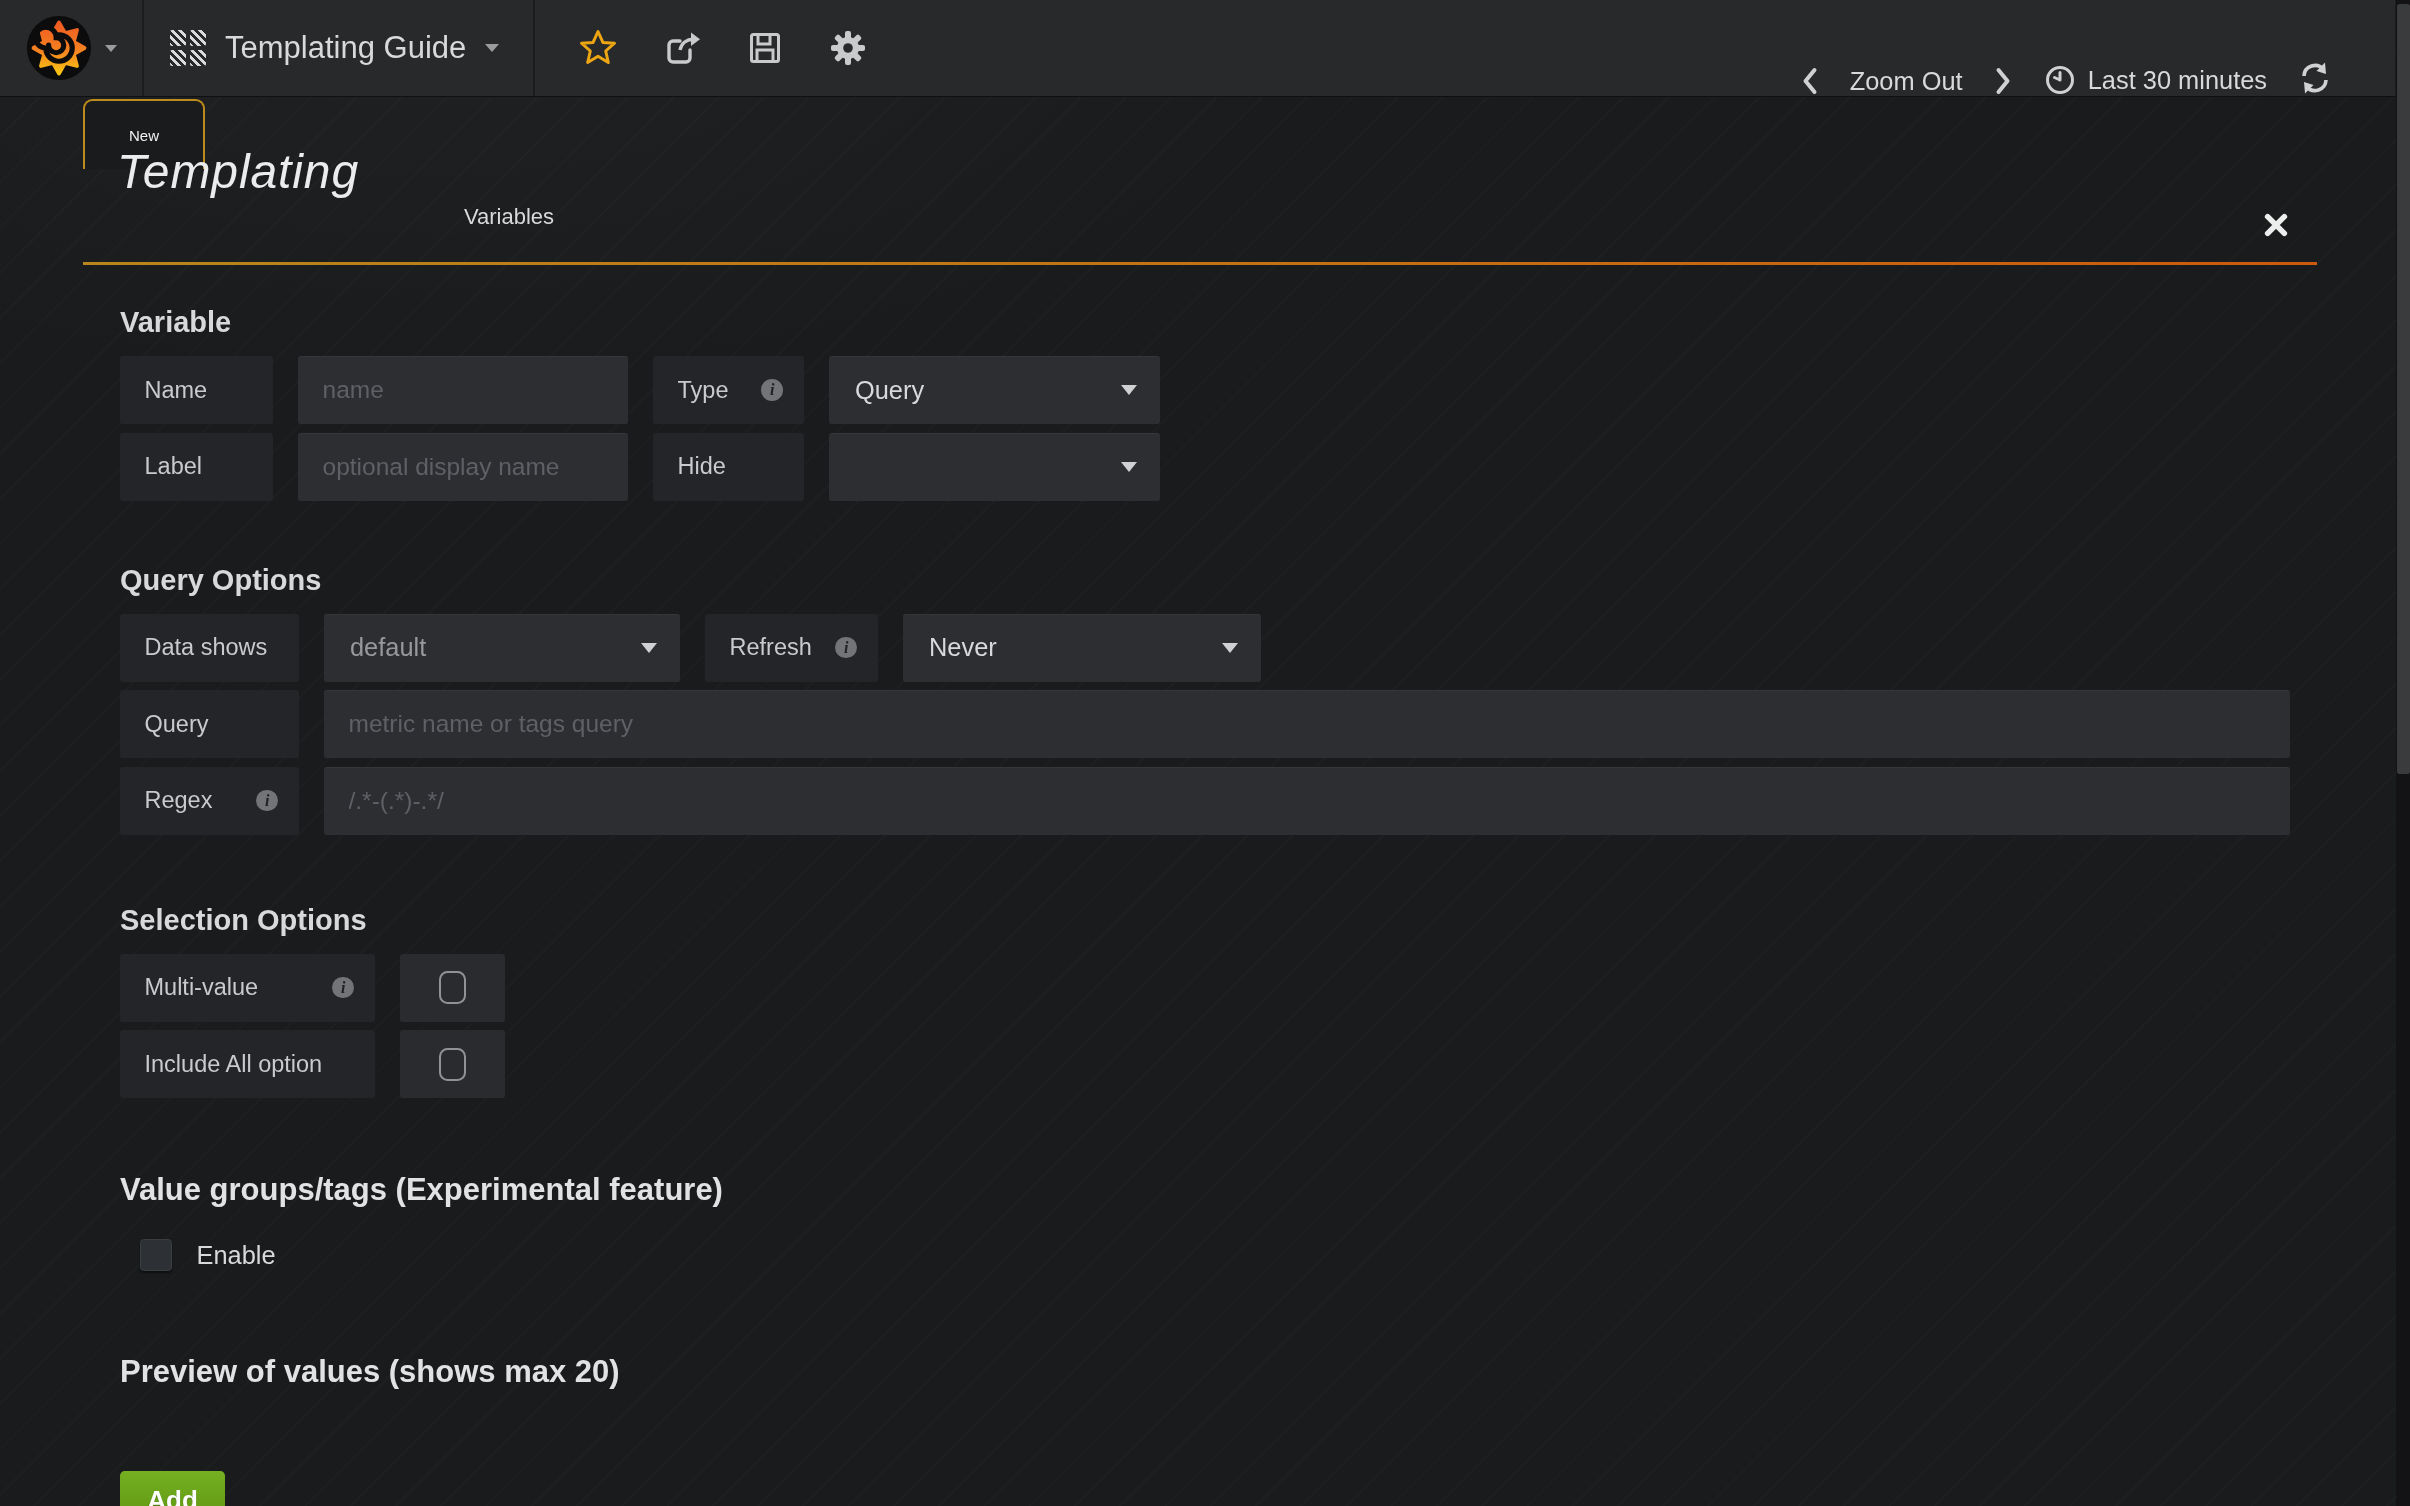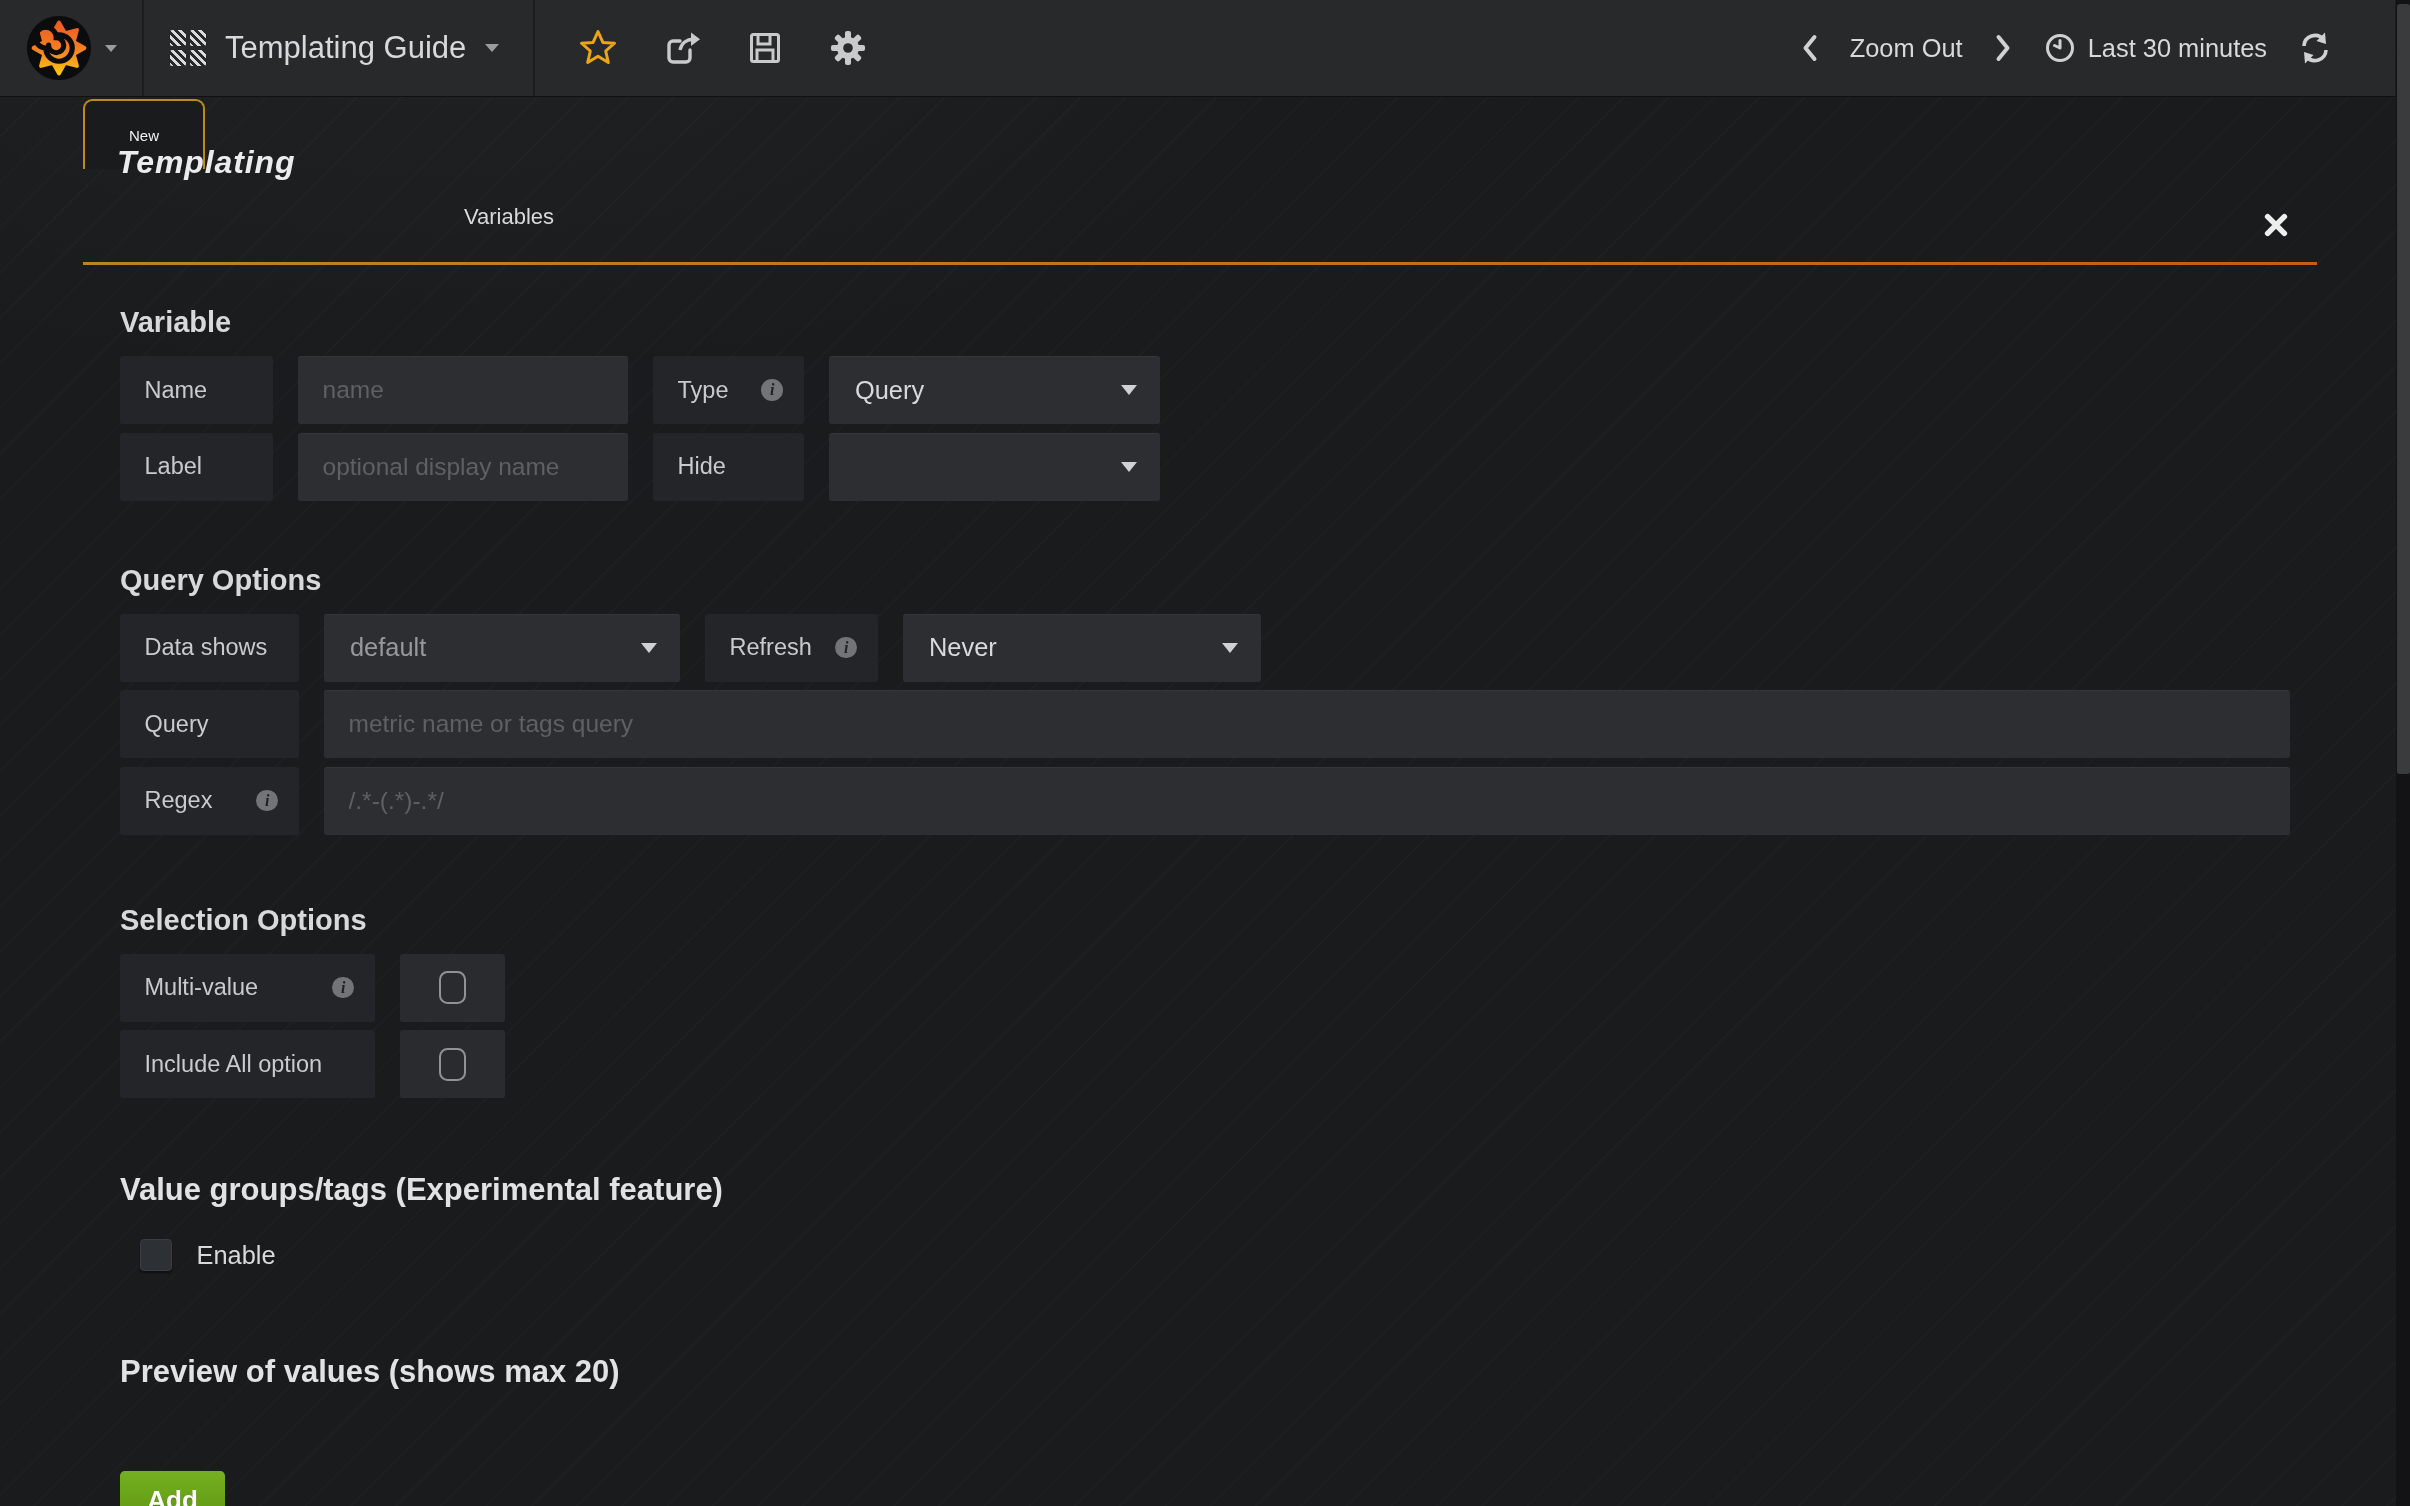"Zoom Out" .nav-right { align-items: center -> flex-end }
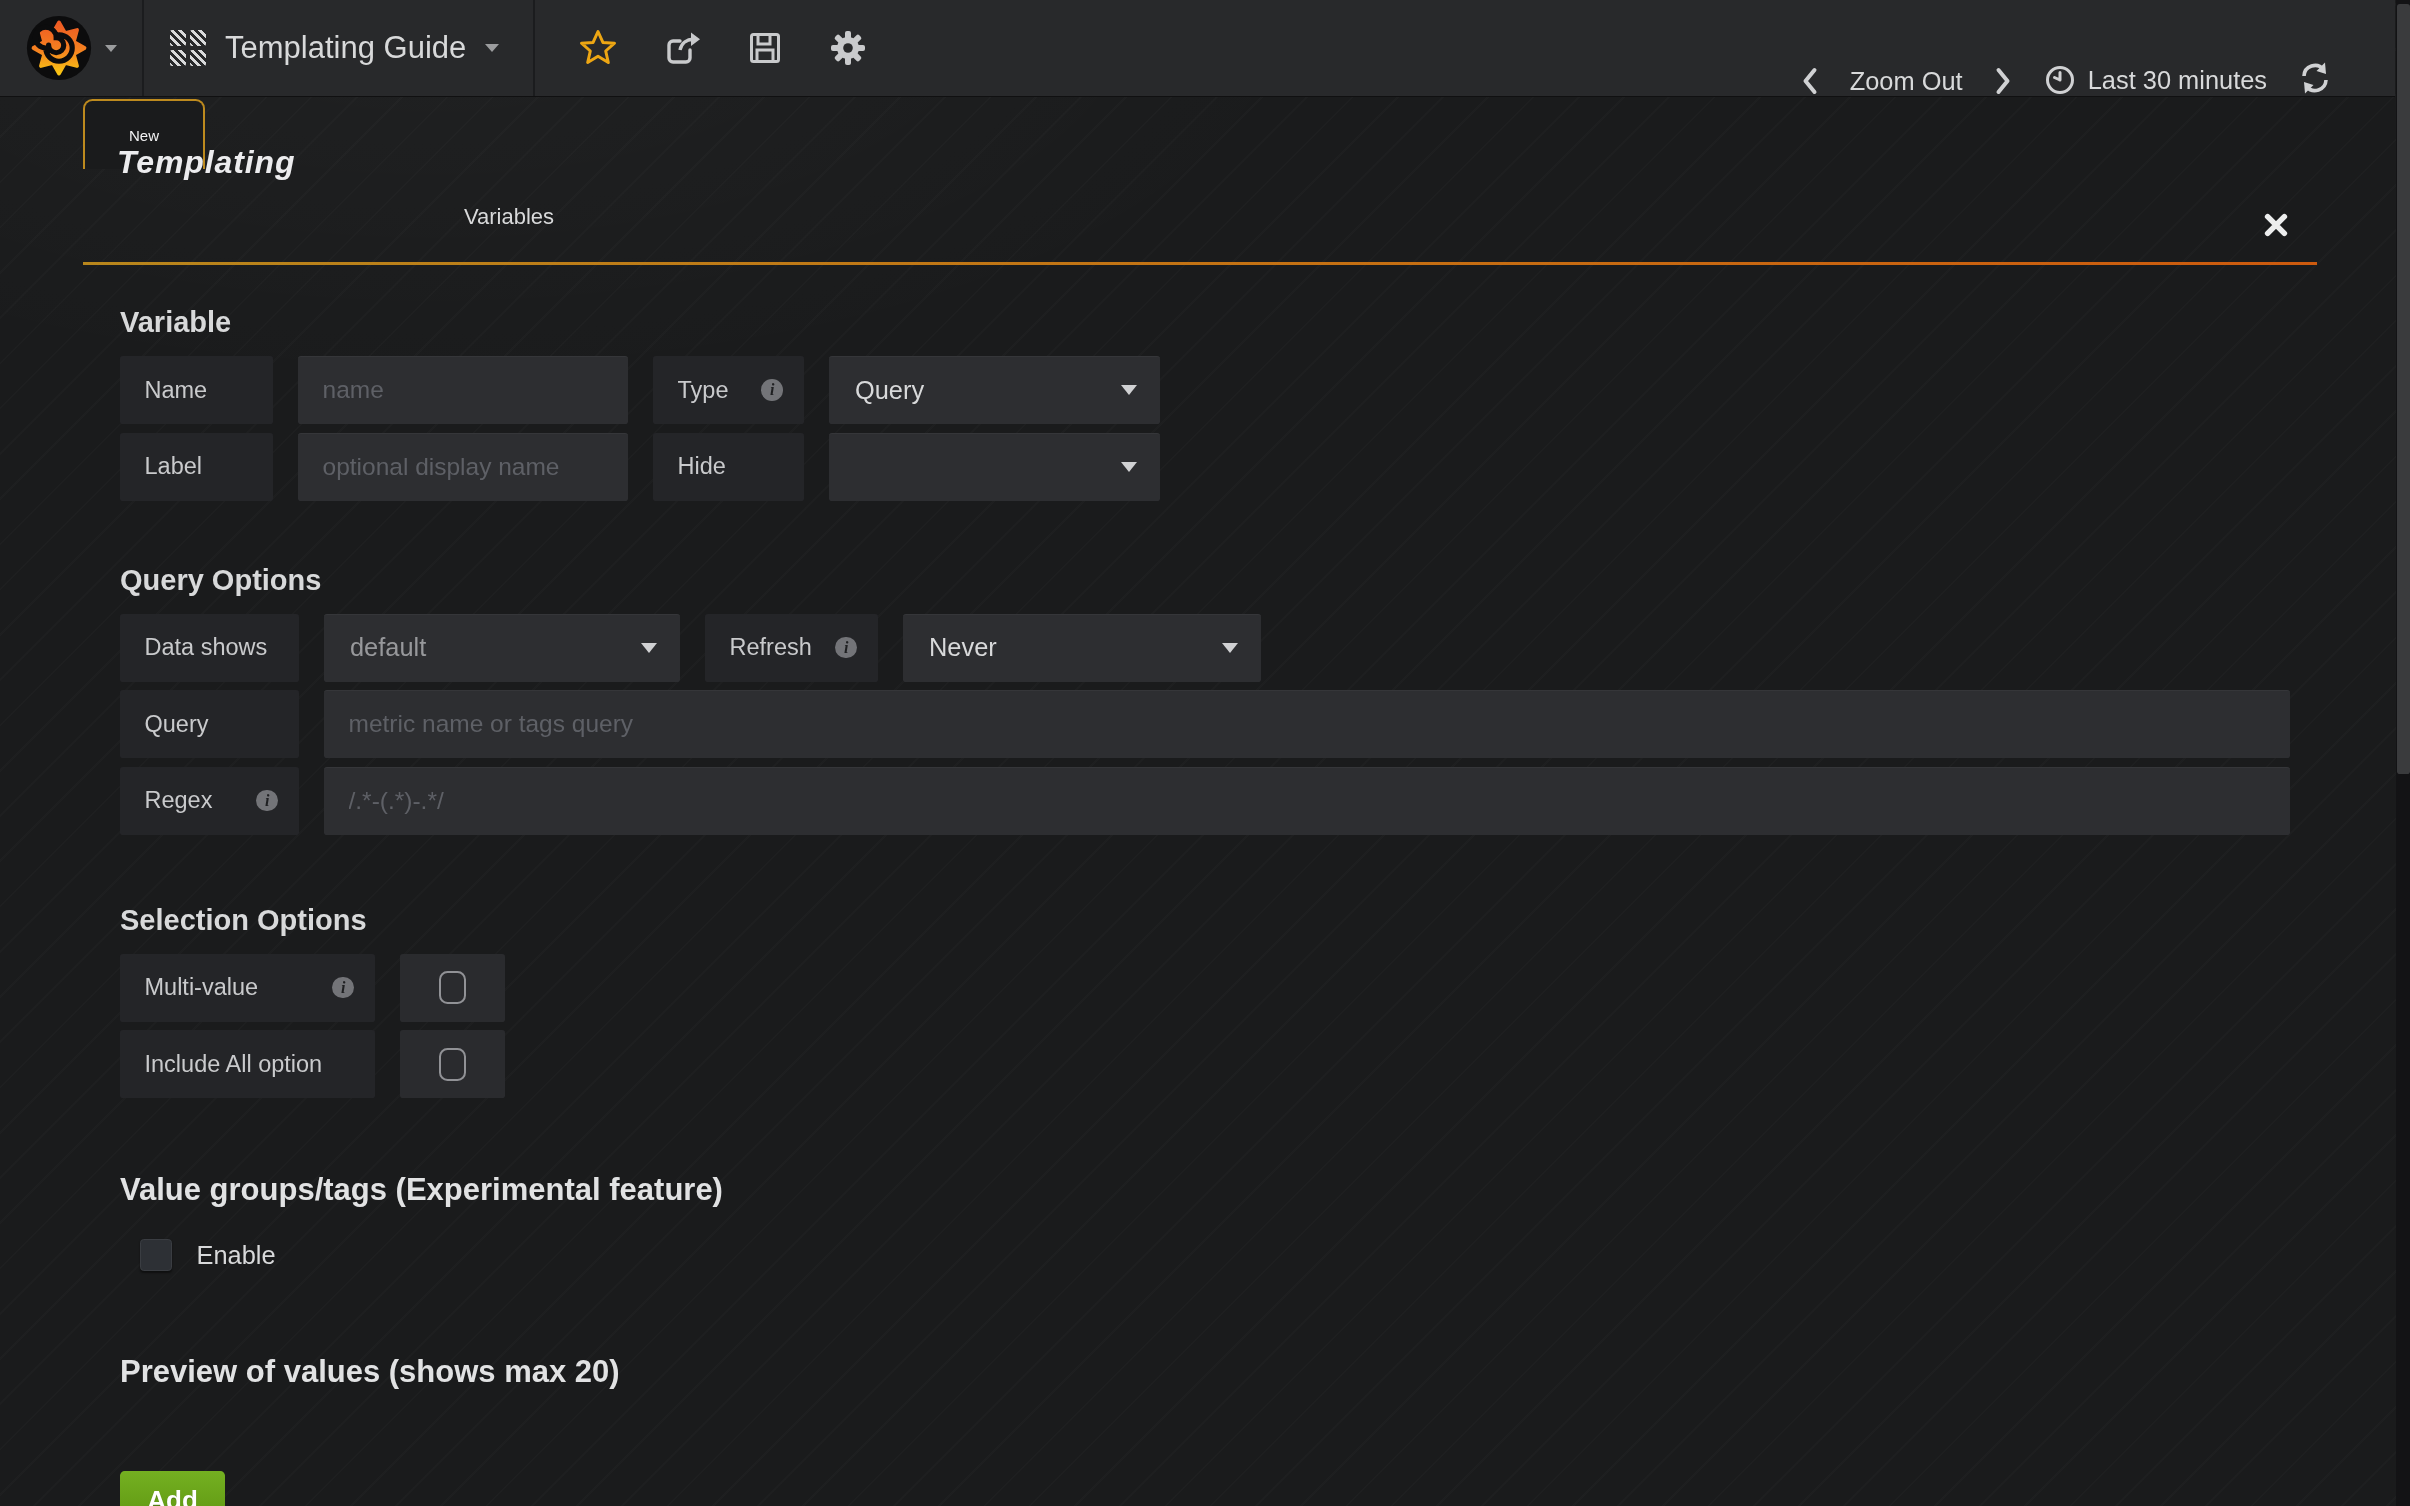"Templating" .panel-title { font-size: 32px -> 48px; font-weight: 700 -> 400 }
